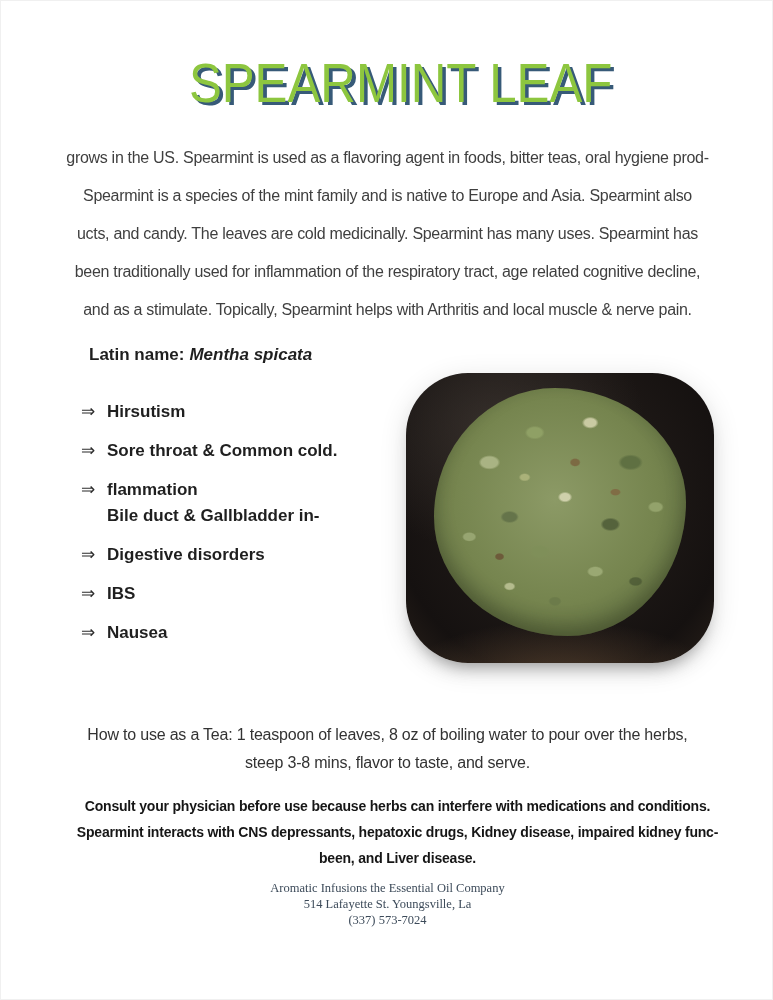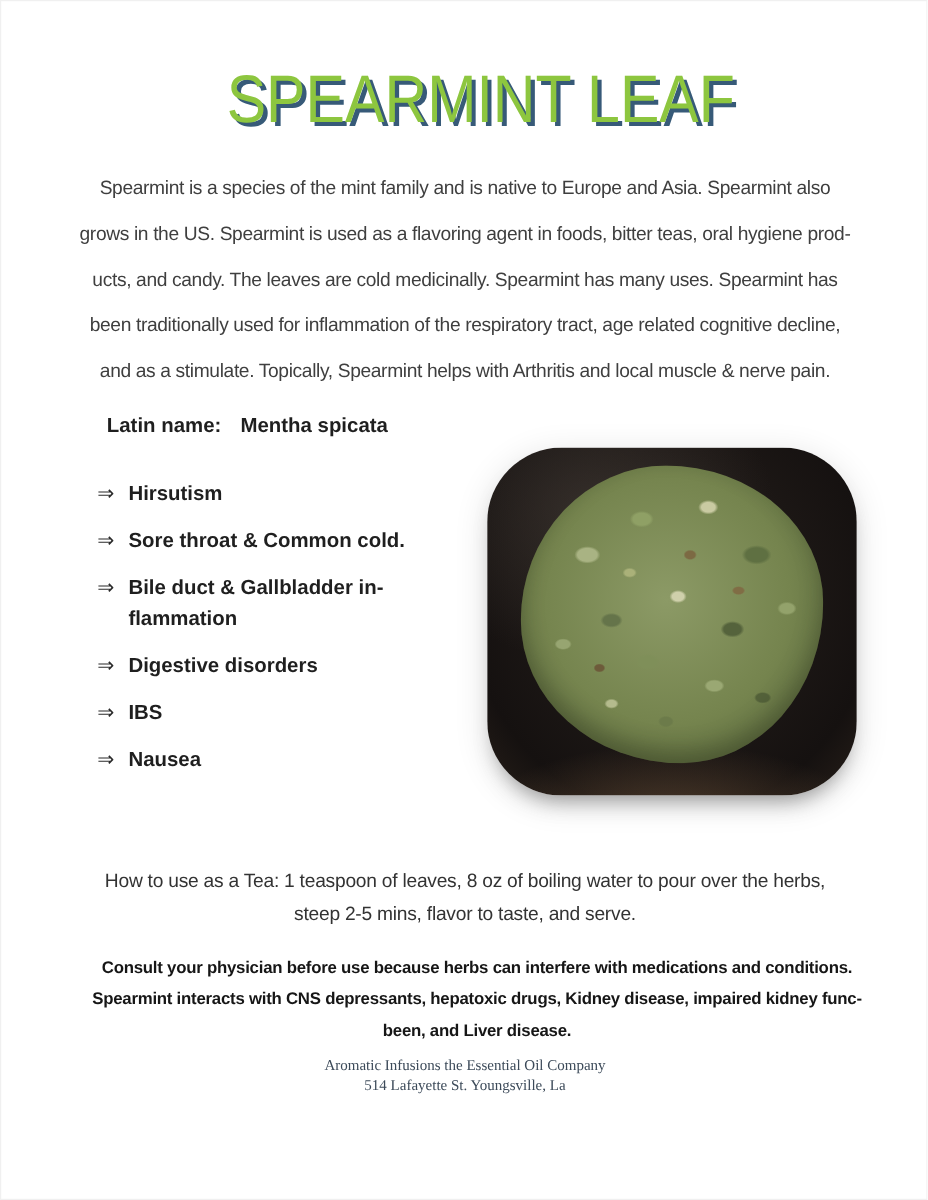"Spearmint is a species of" div.intro-line { order: before "grows in the US. Spearmint" -> after "grows in the US. Spearmint" }
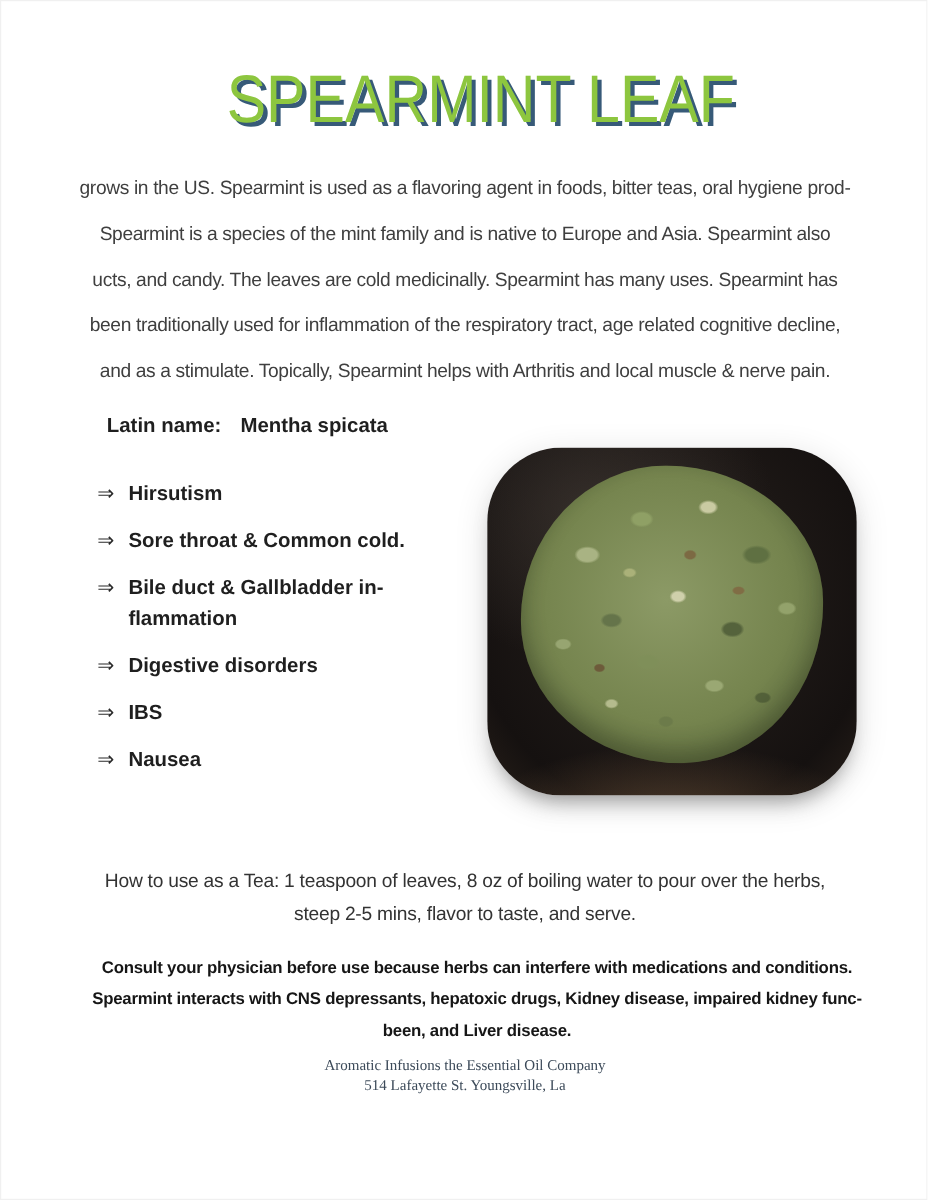"Latin name:" .latin .label { margin-right: 16px -> 5px }
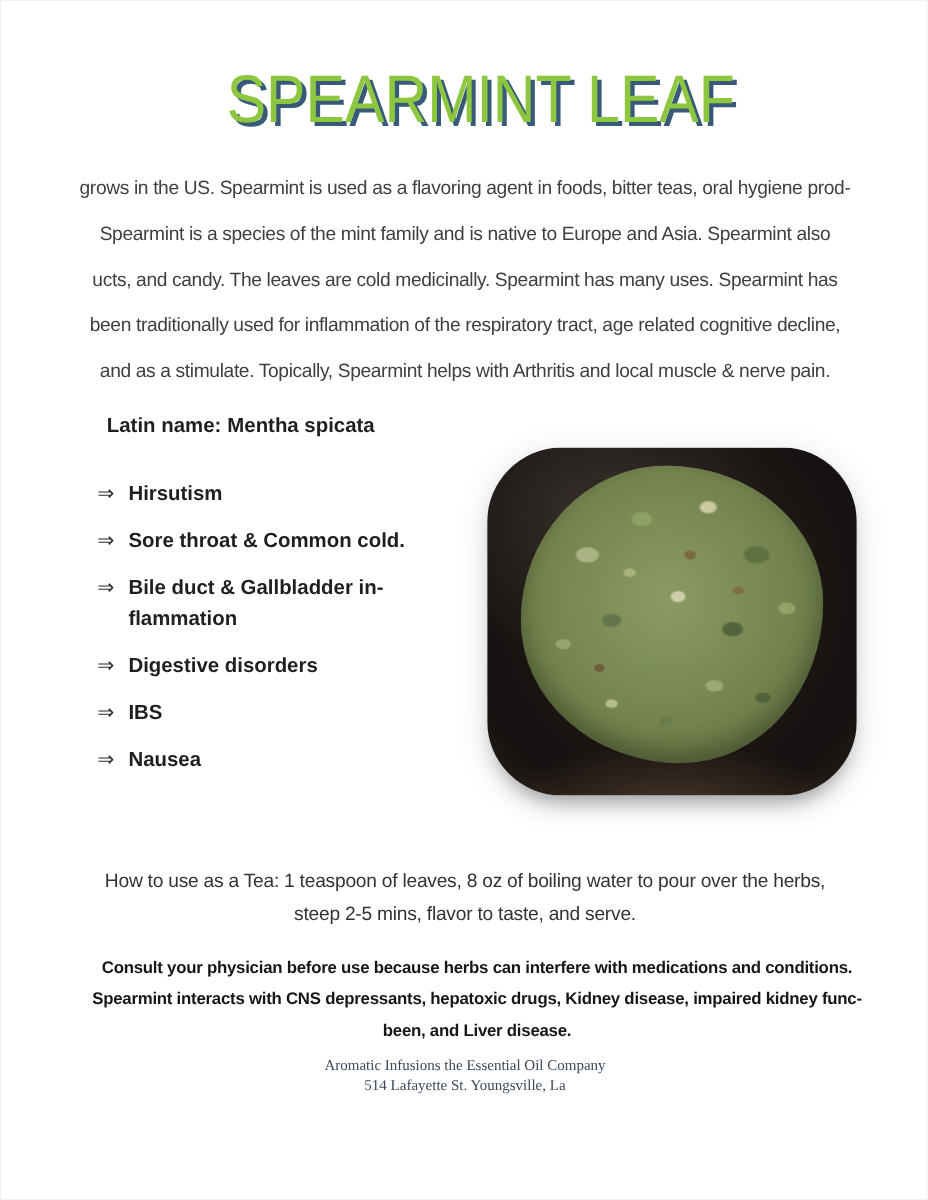"Mentha spicata" .latin .value { font-style: none -> italic }
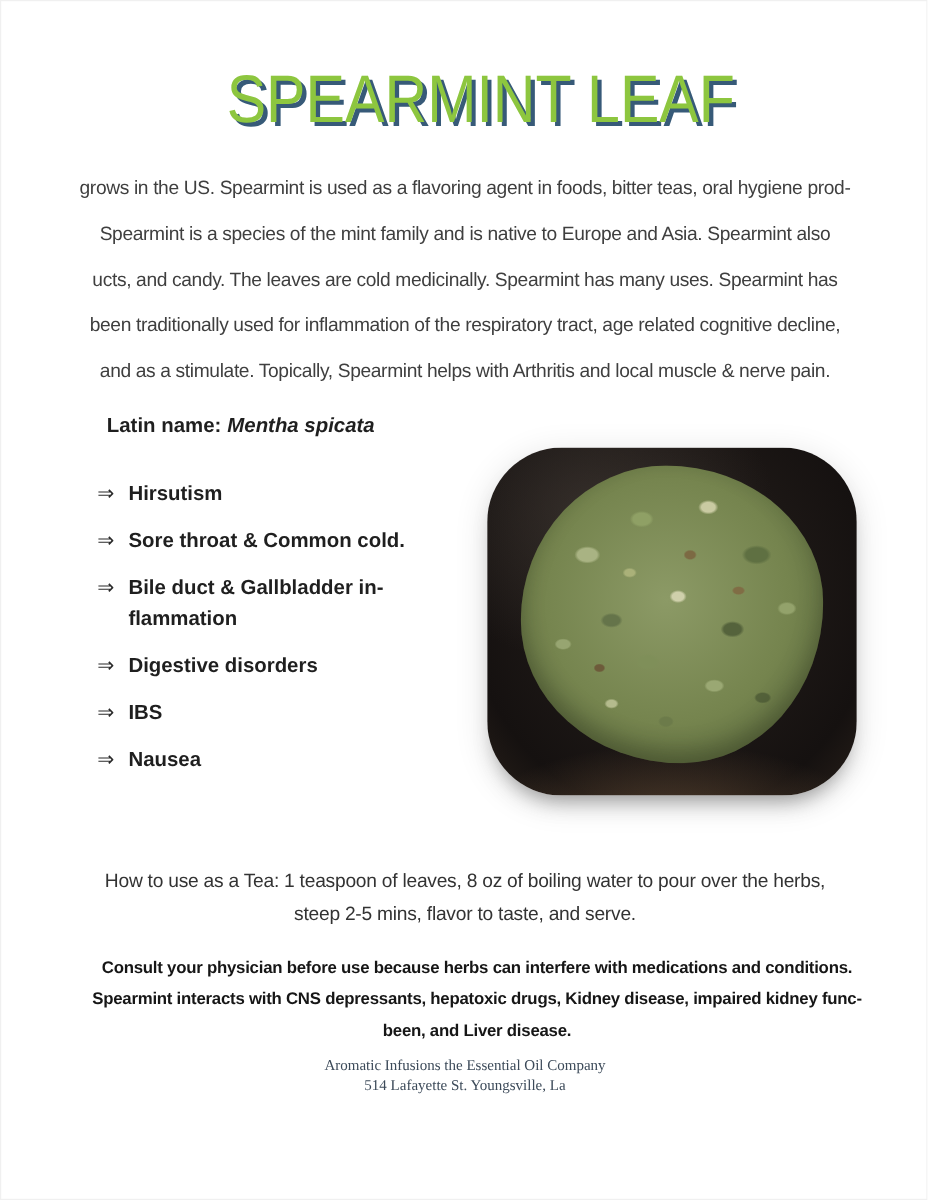"Bile duct & Gallbladder in-" span { order: before "flammation" -> after "flammation" }
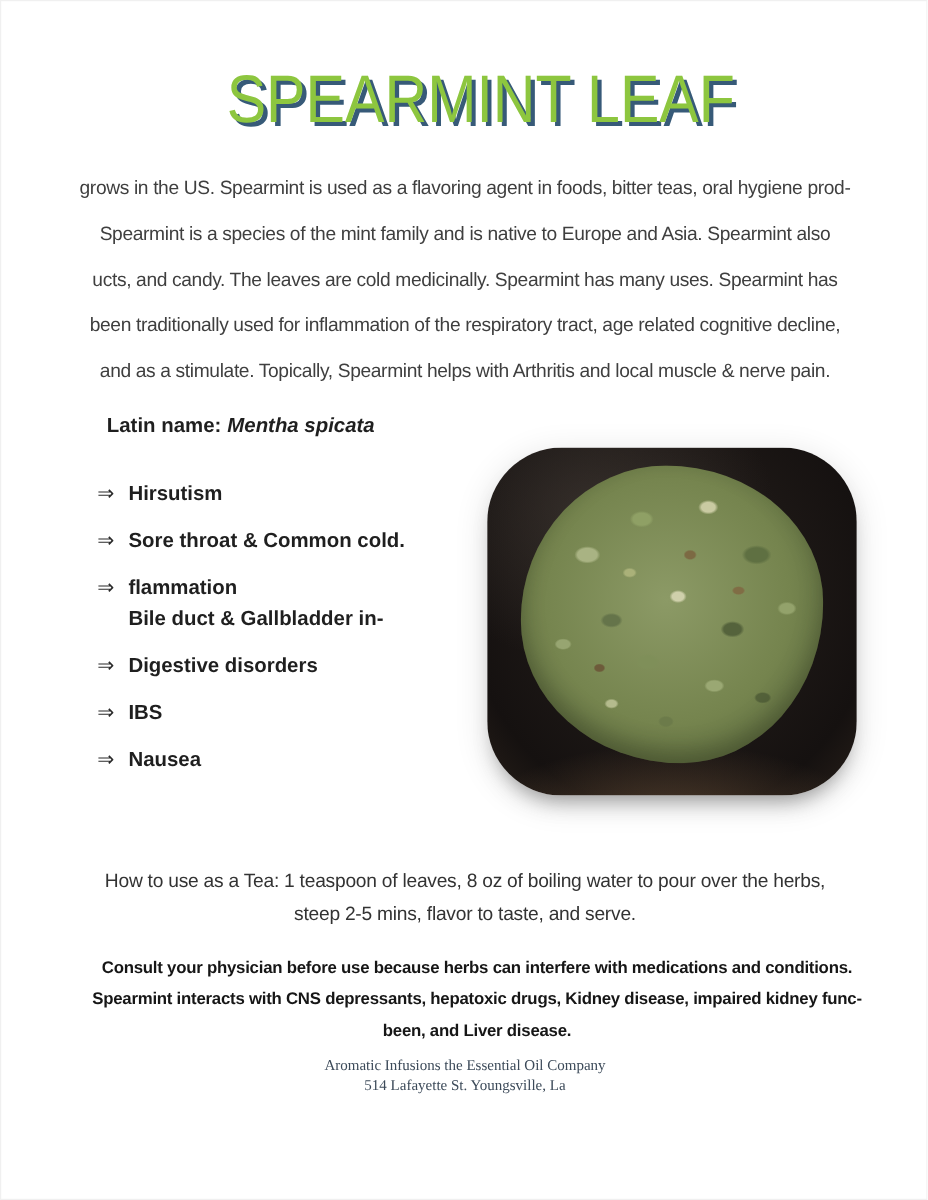"steep 2-5 mins, flavor to" div { text: 2-5 -> 3-8 }
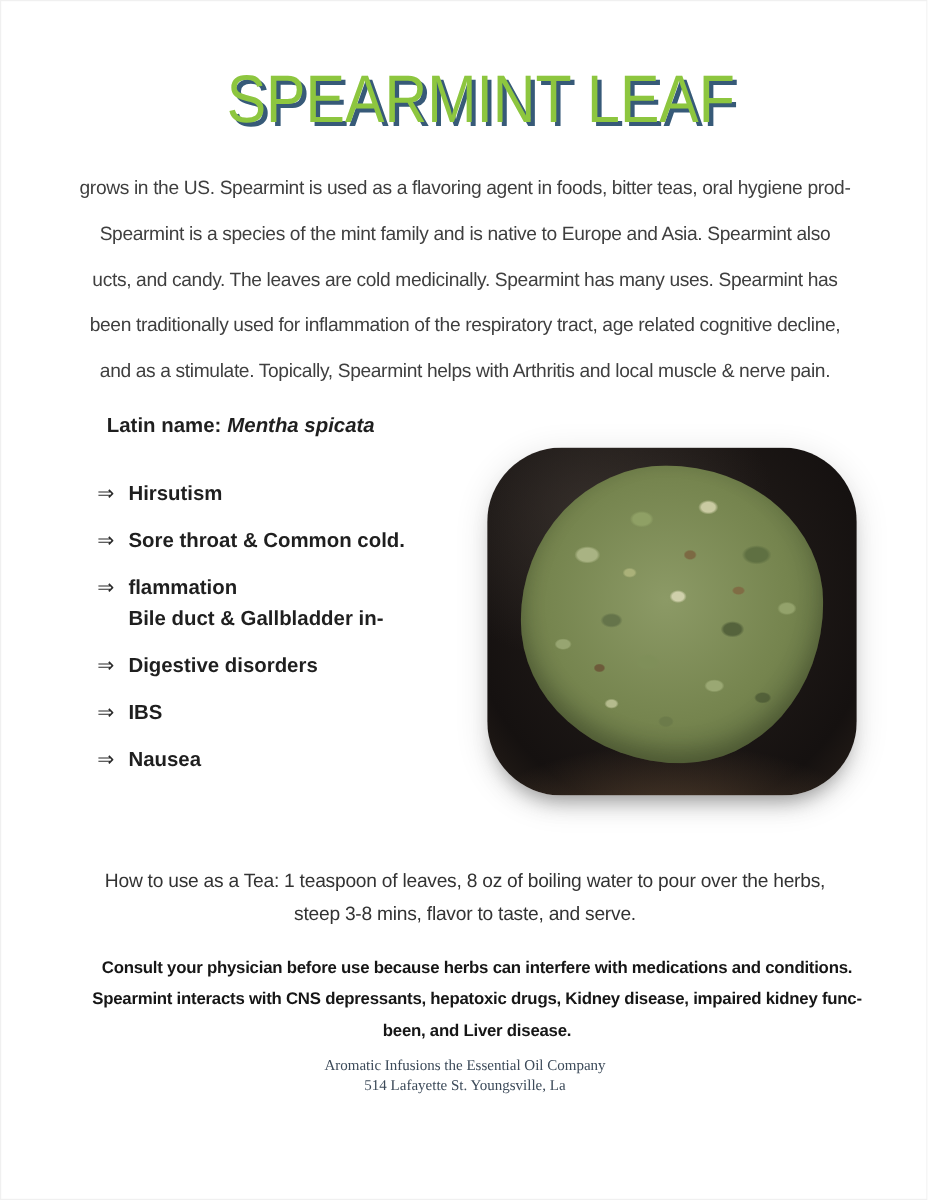"(337) 573-7024" div { html: none -> <div>(337) 573-7024</div> }
